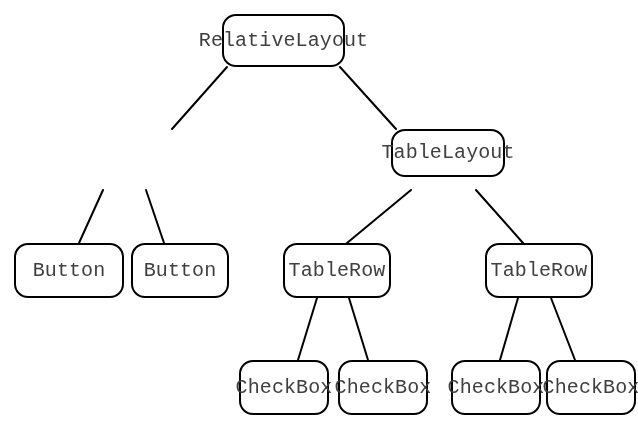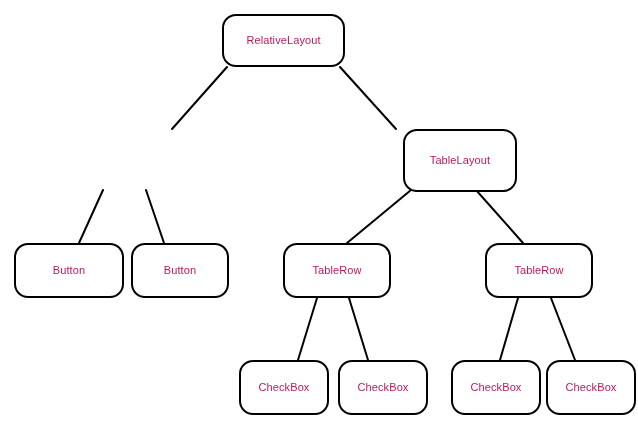"RelativeLayout" .node-label { color: #be185d -> #404040; font-family: Liberation Sans, sans-serif -> Liberation Mono, monospace; font-size: 11px -> 20px }
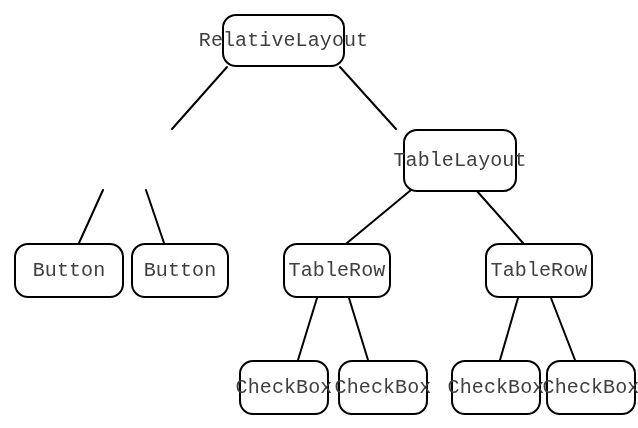"TableLayout" .n-table { height: 63px -> 48px; left: 403px -> 391px }
